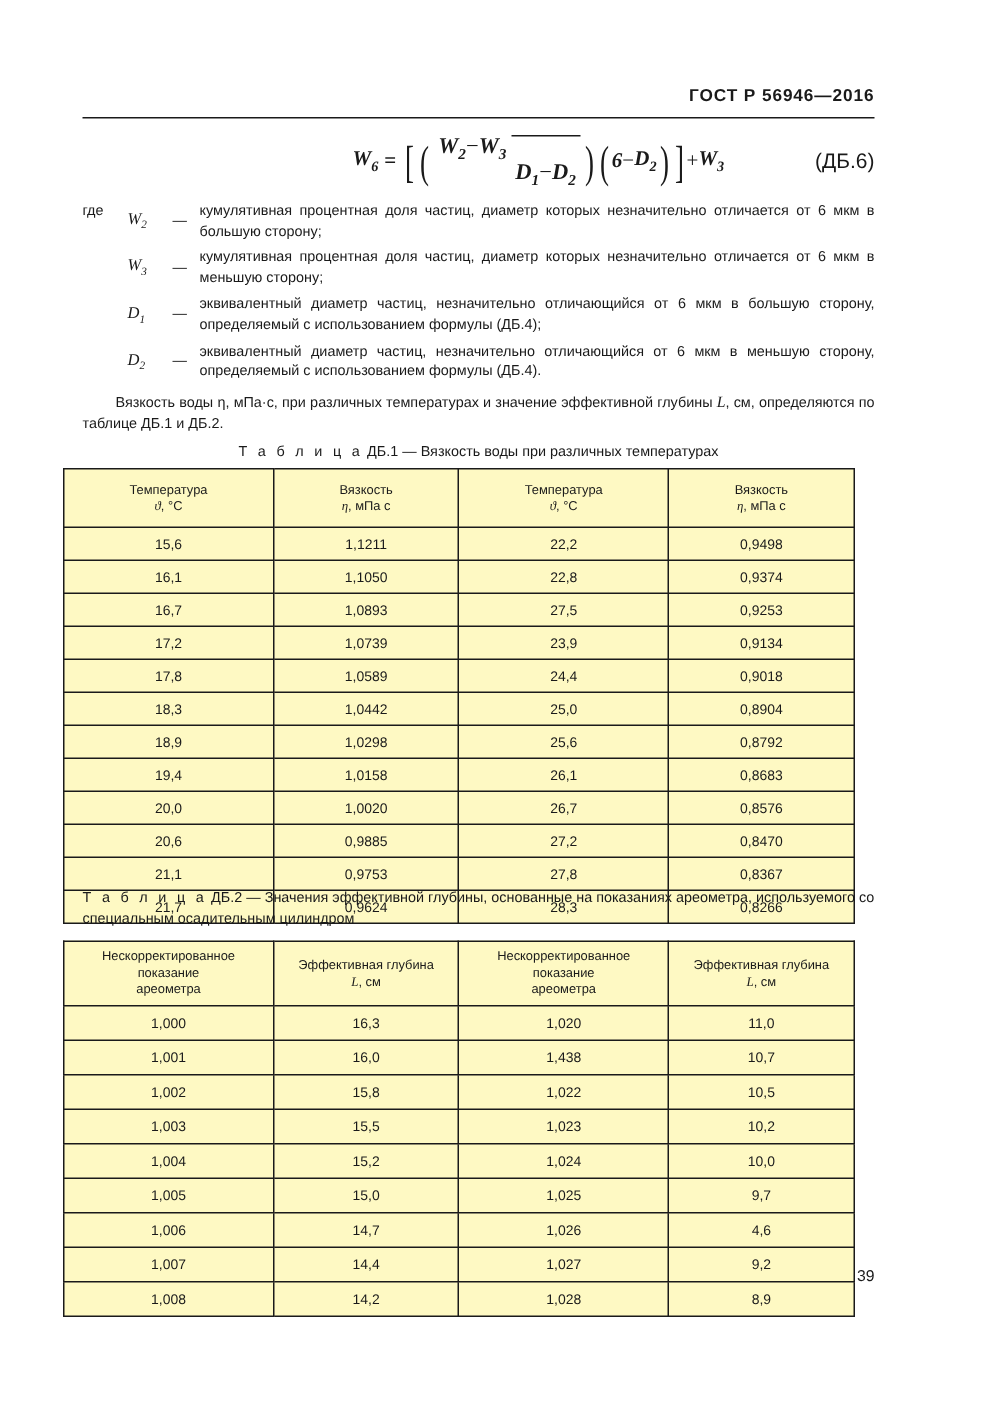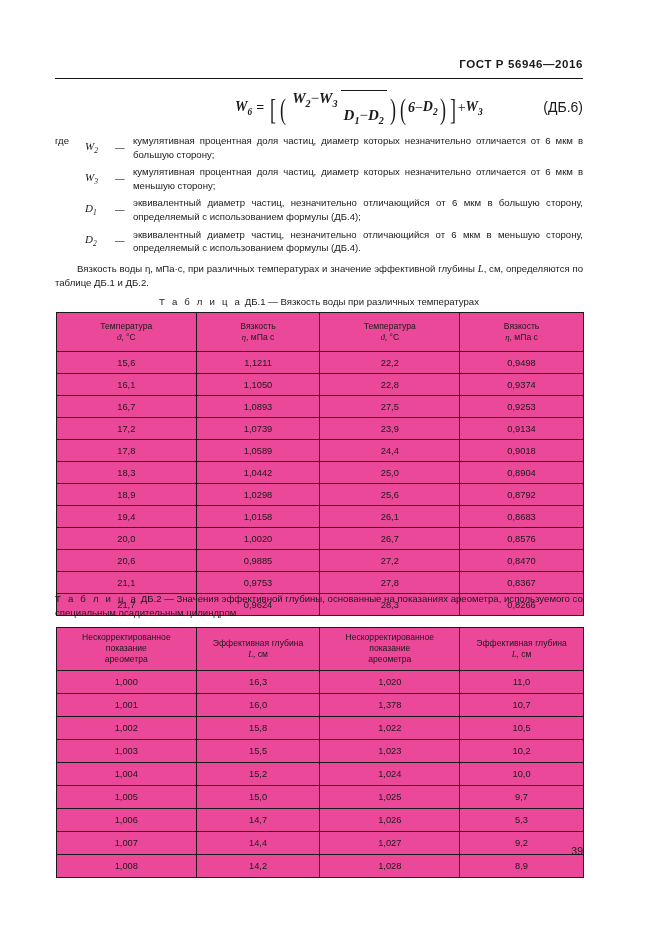"Температура" table.doc { background: #ec4899 -> #fef9c3; left: 56px -> 42px }
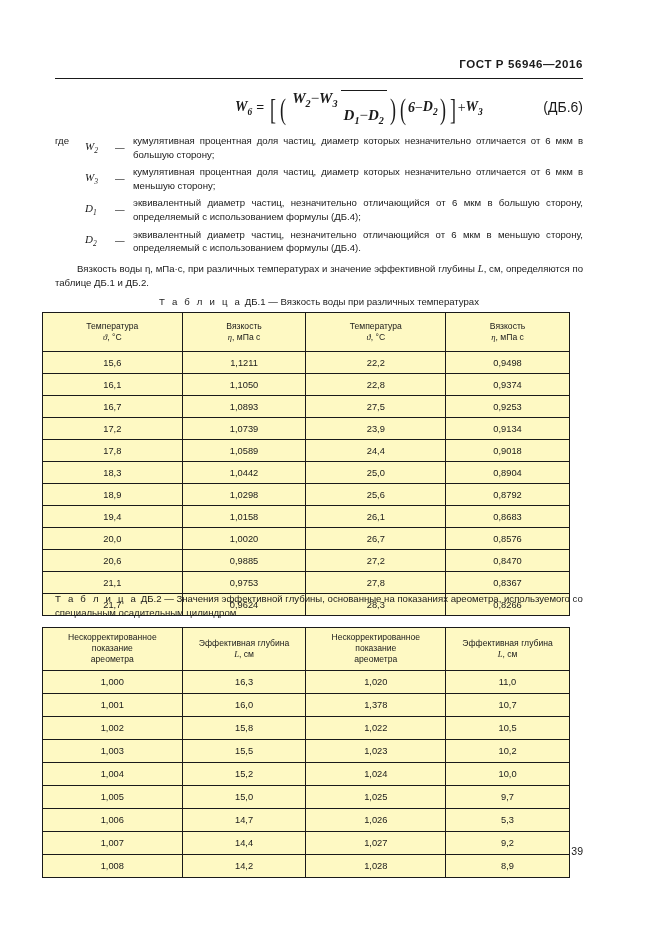"1,378" td { text: 1,378 -> 1,438 }
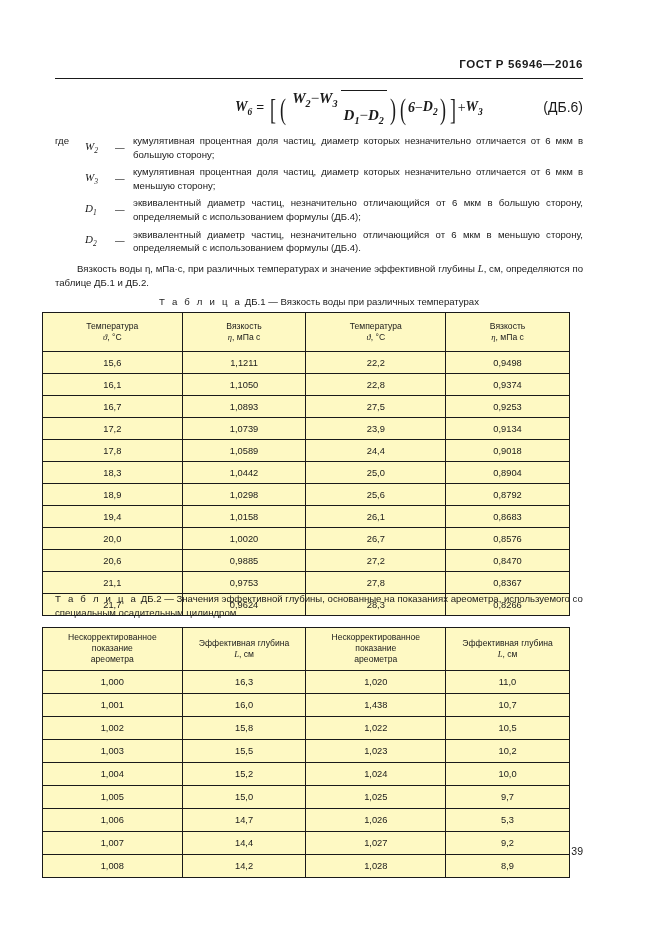"5,3" td { text: 5,3 -> 4,6 }
